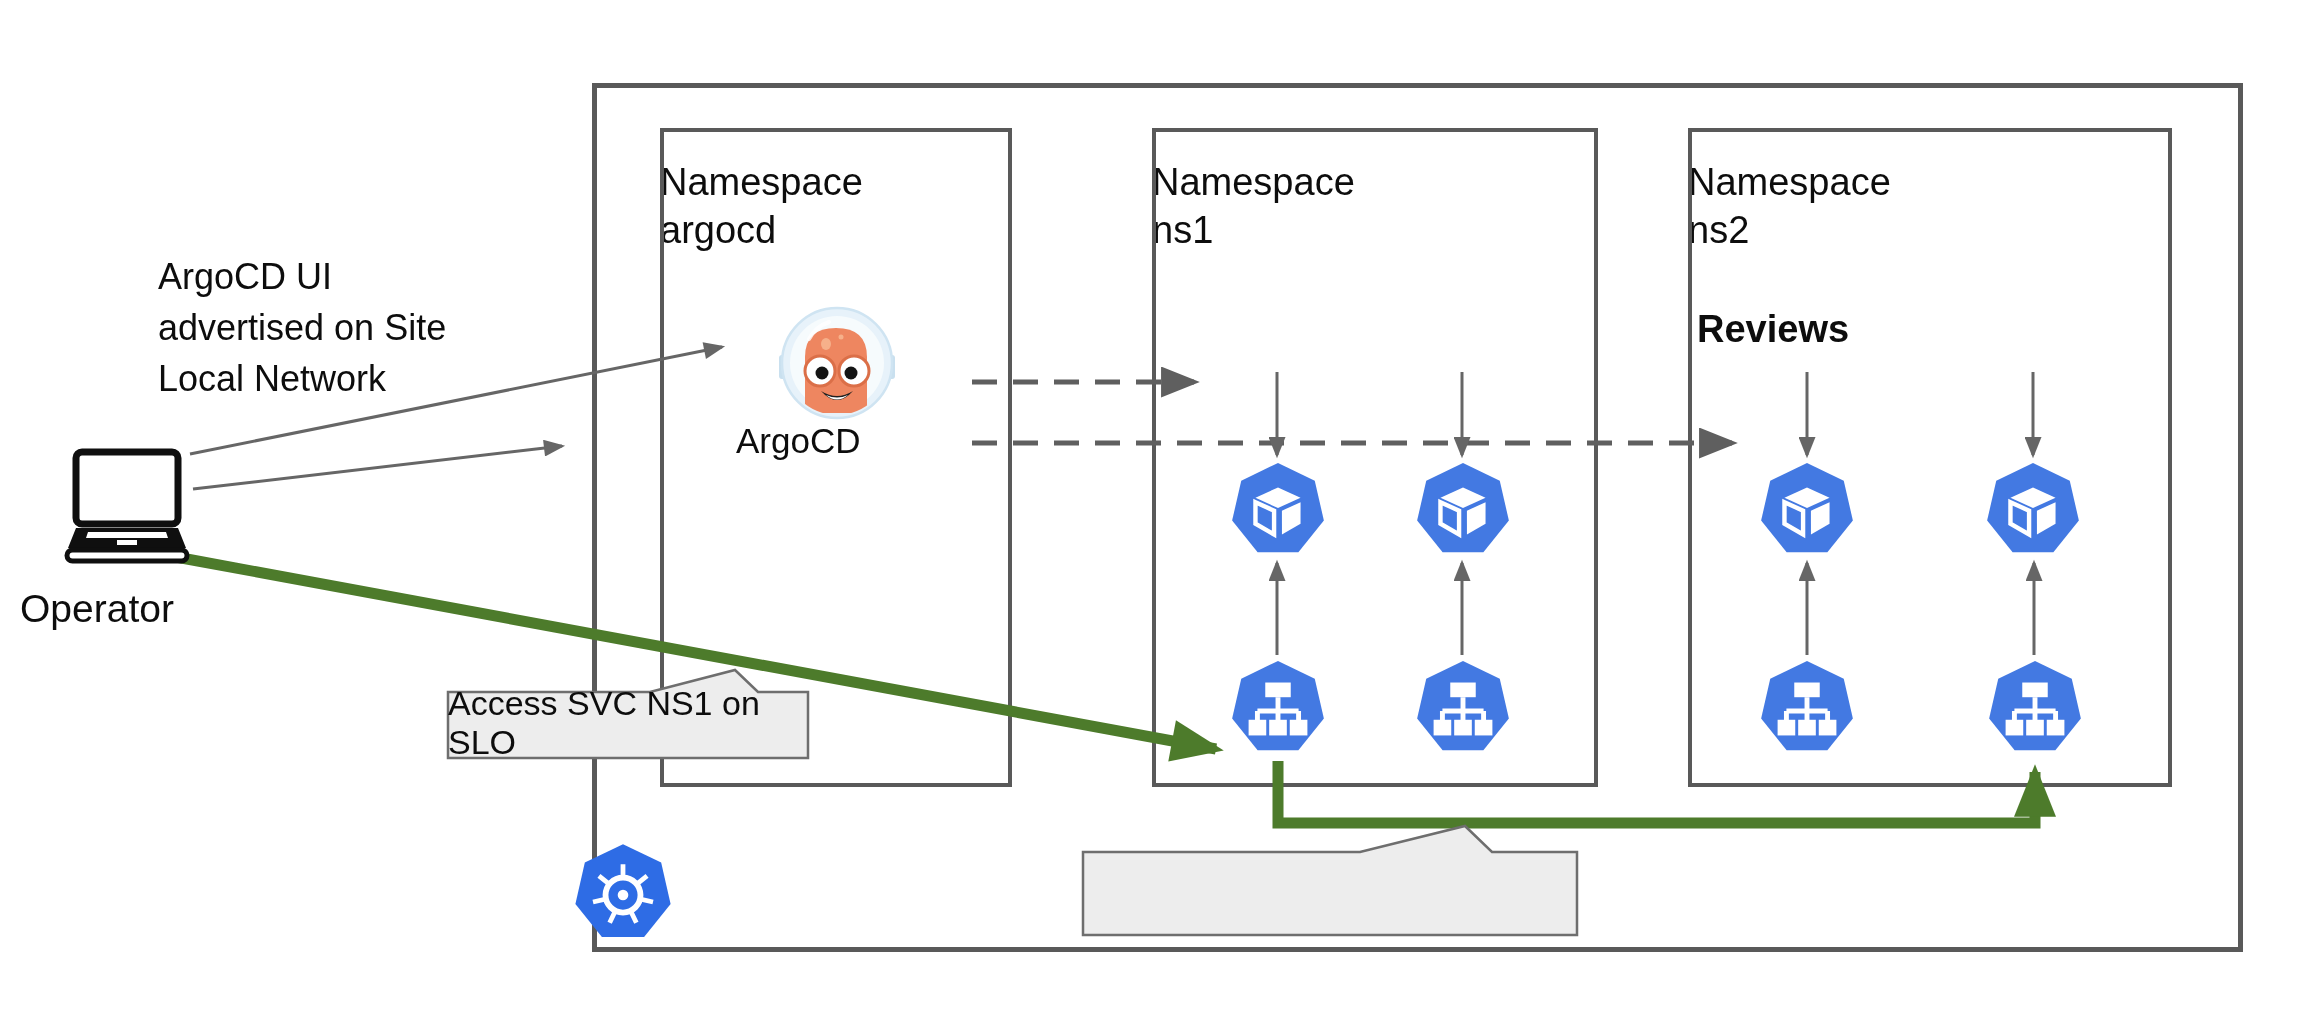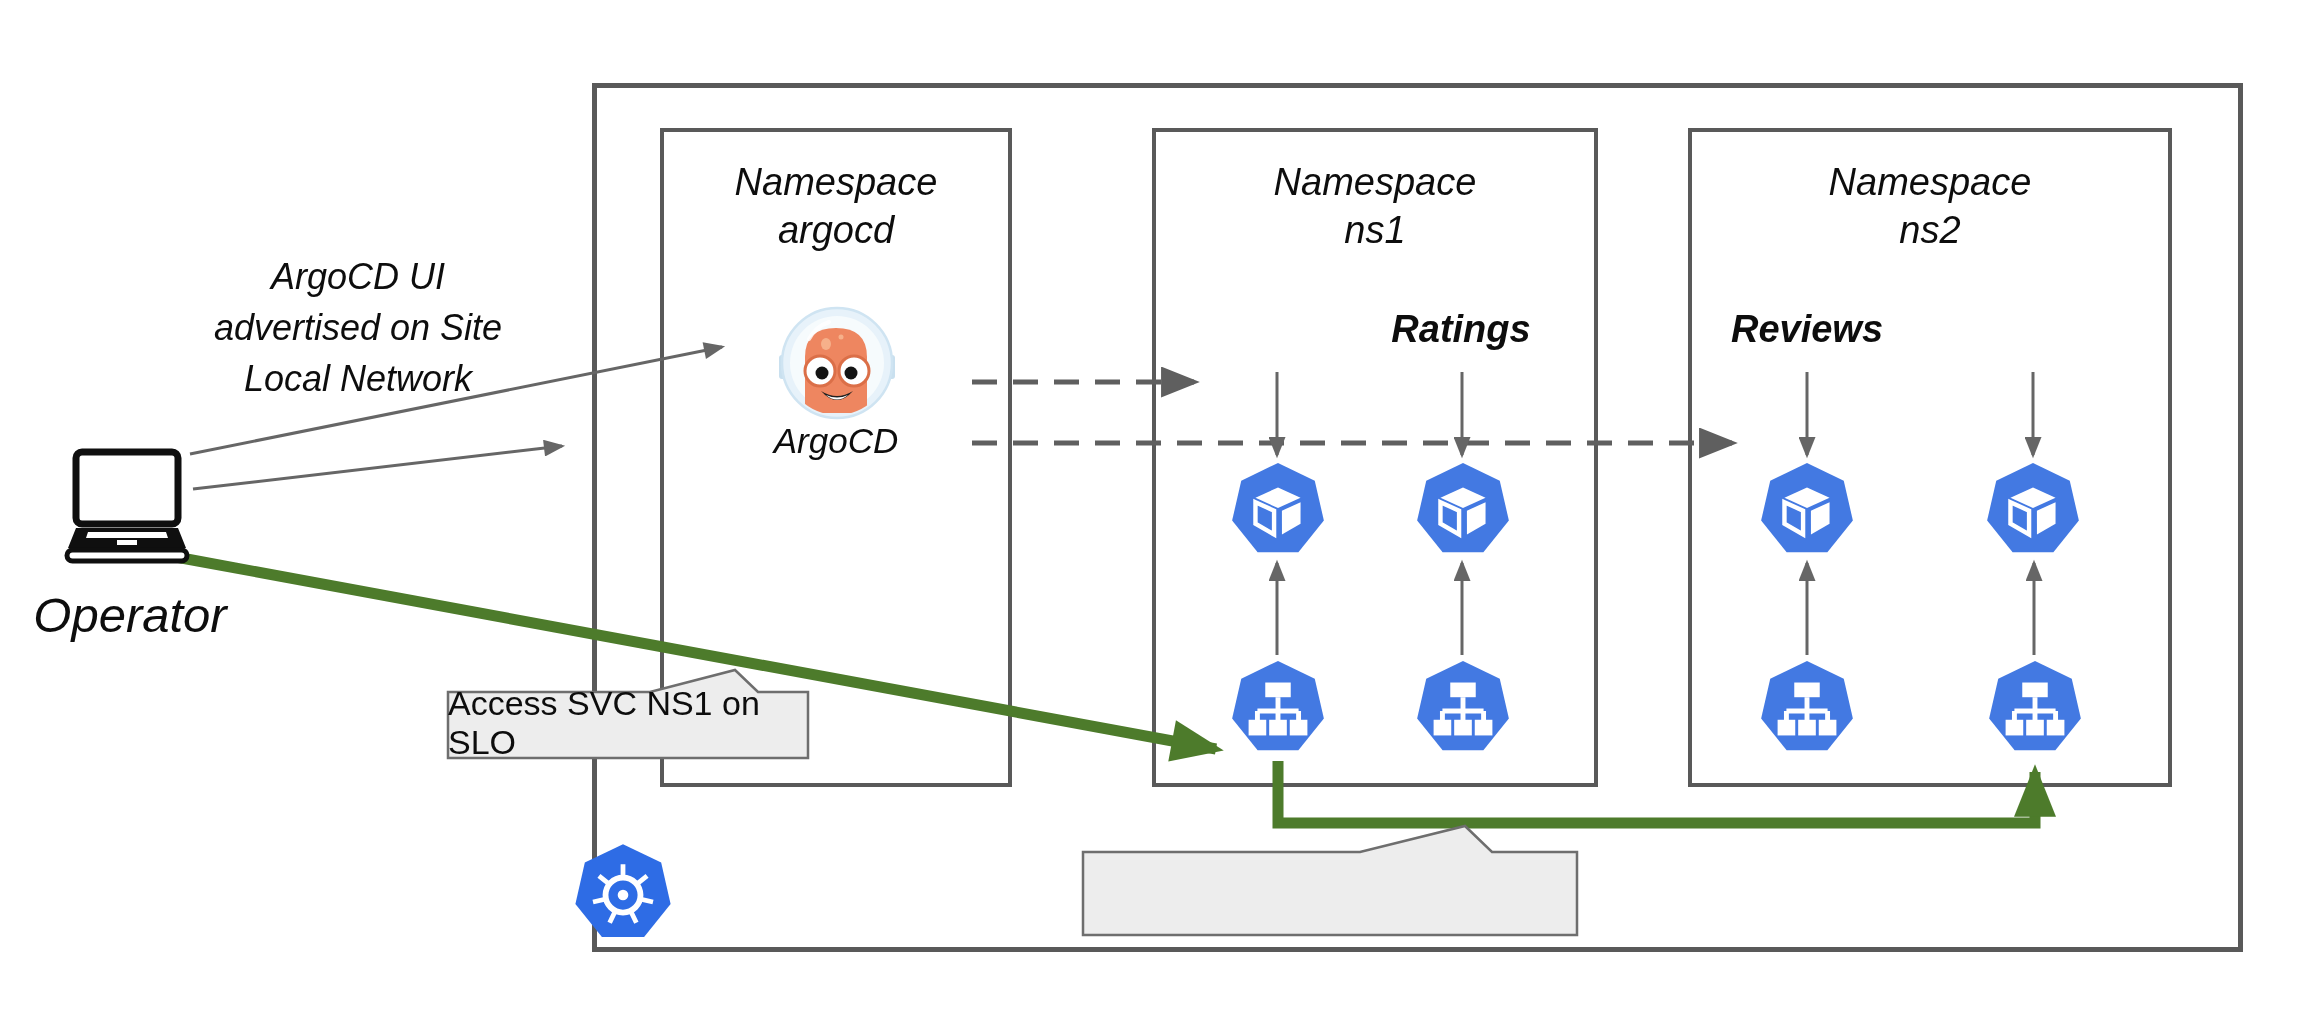"Namespace" .center { font-style: italic -> none; text-align: center -> left }
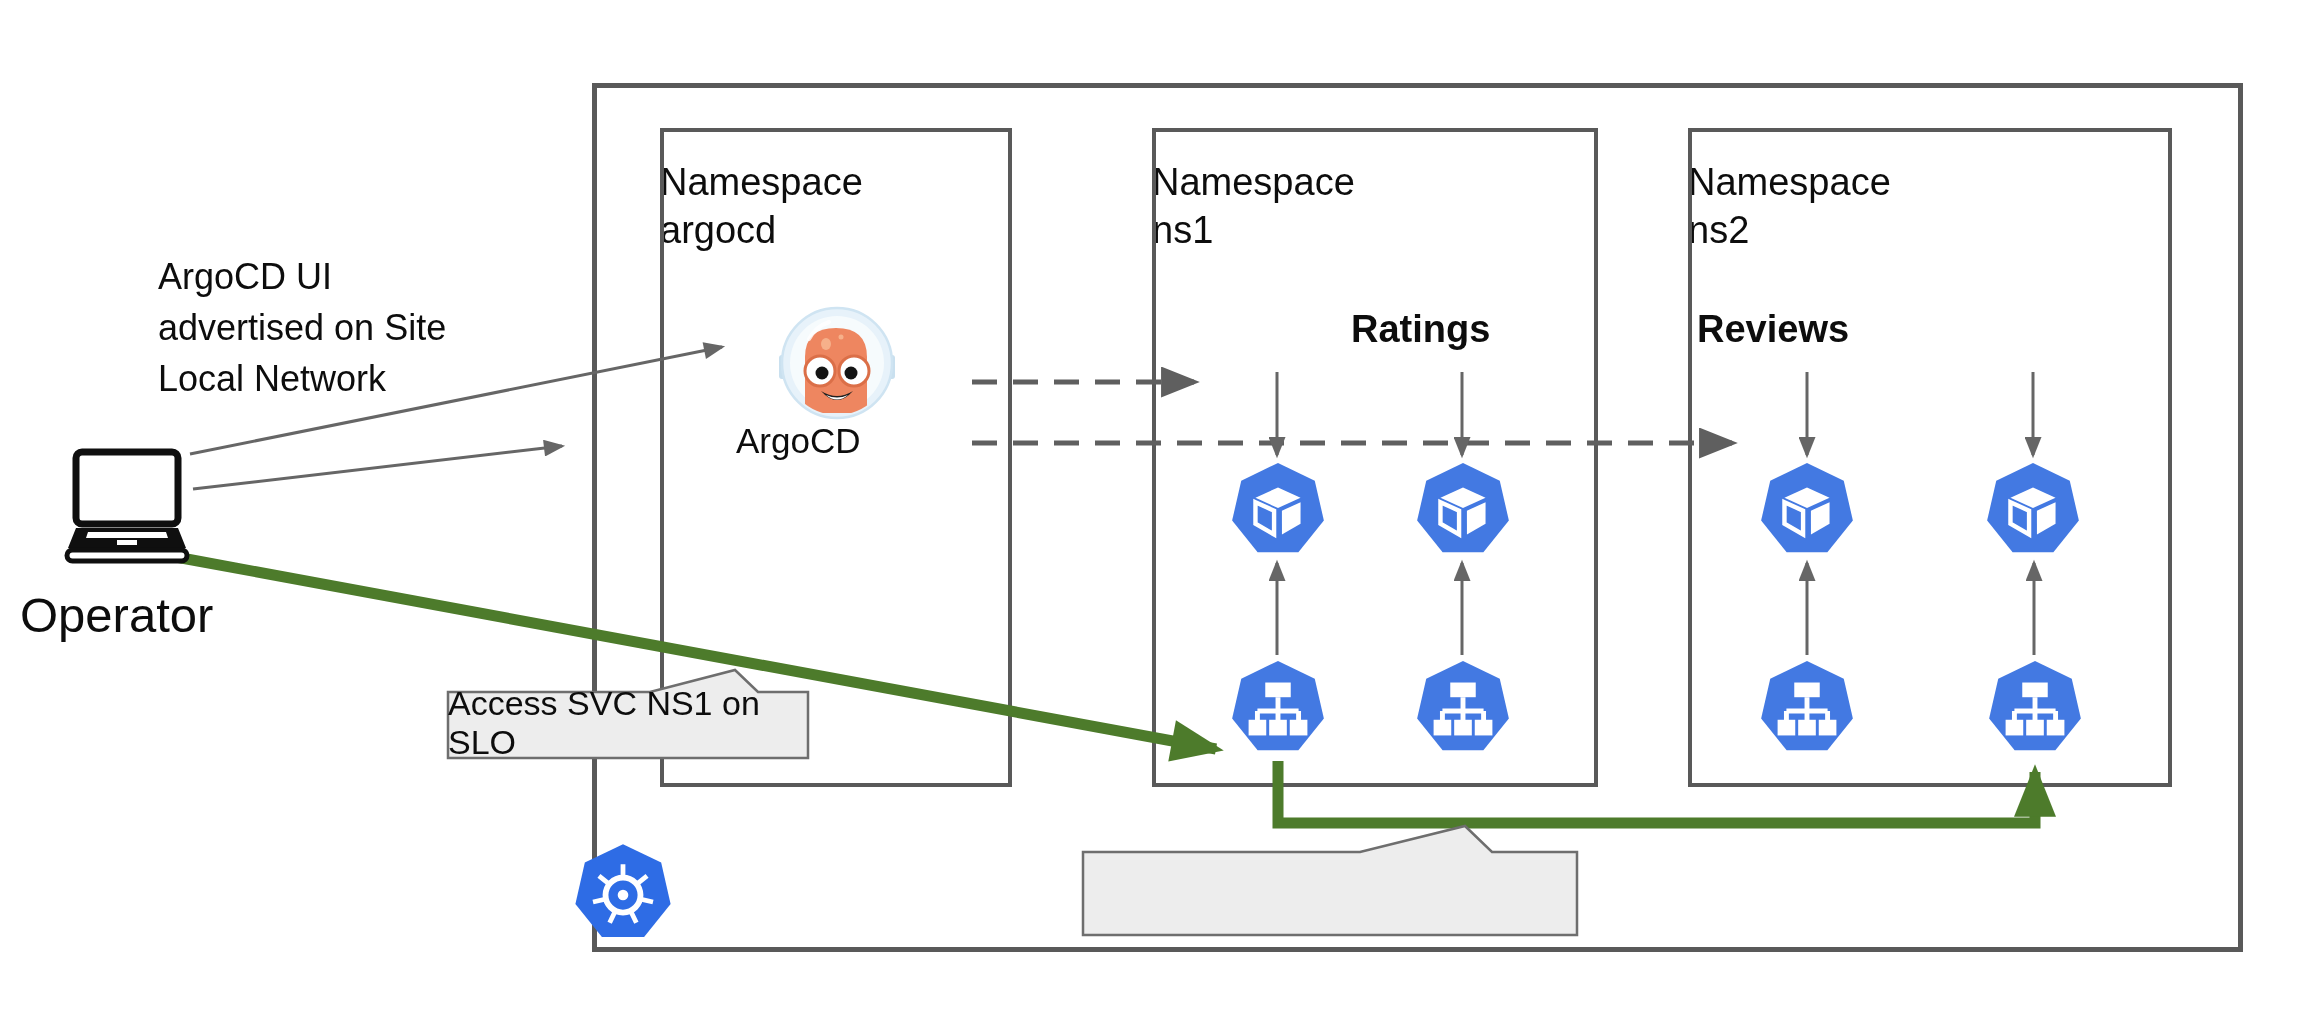"Ratings" div.t { html: <div>Ratings</div> -> none }
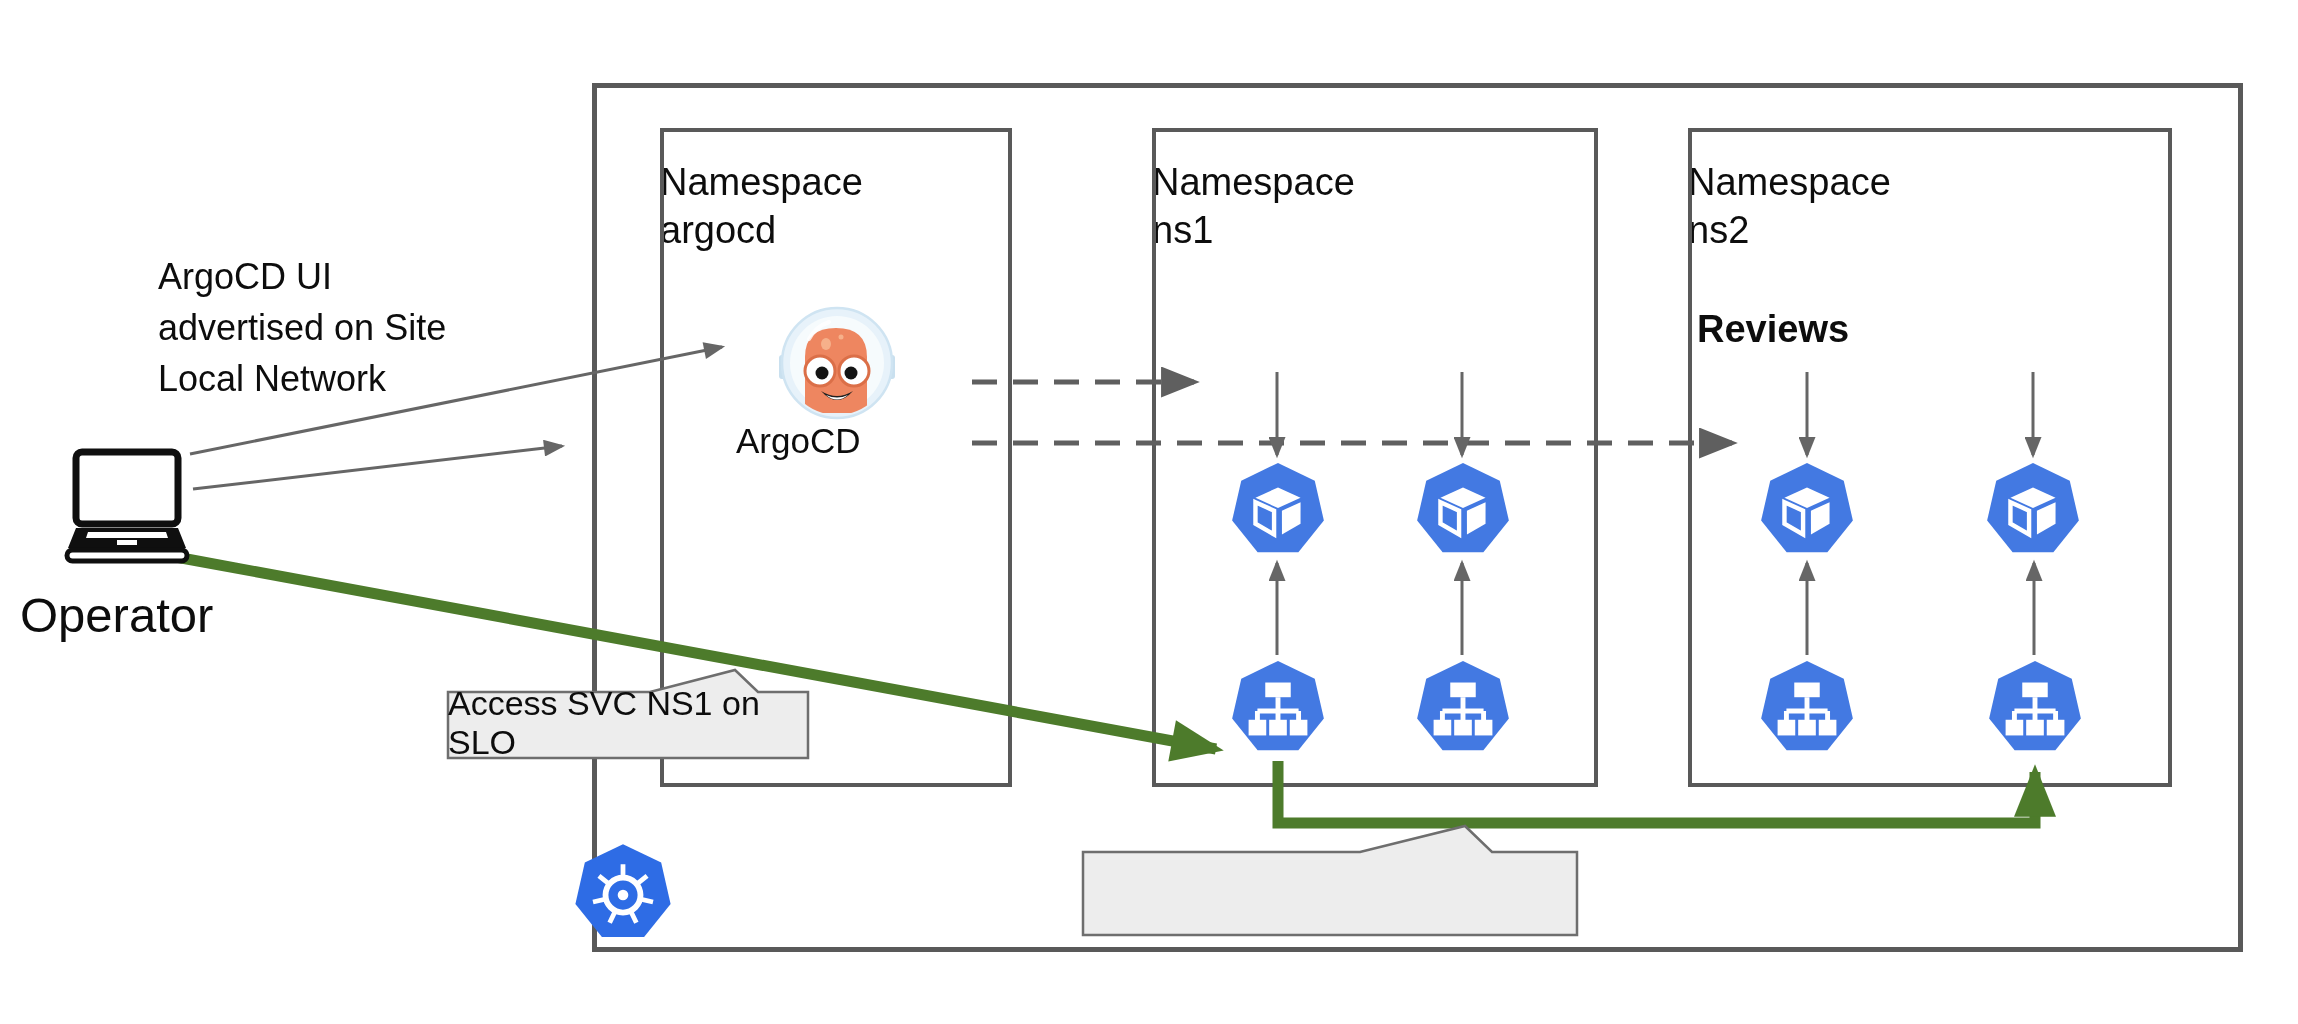"Operator" .oplabel { font-size: 49px -> 39px }
